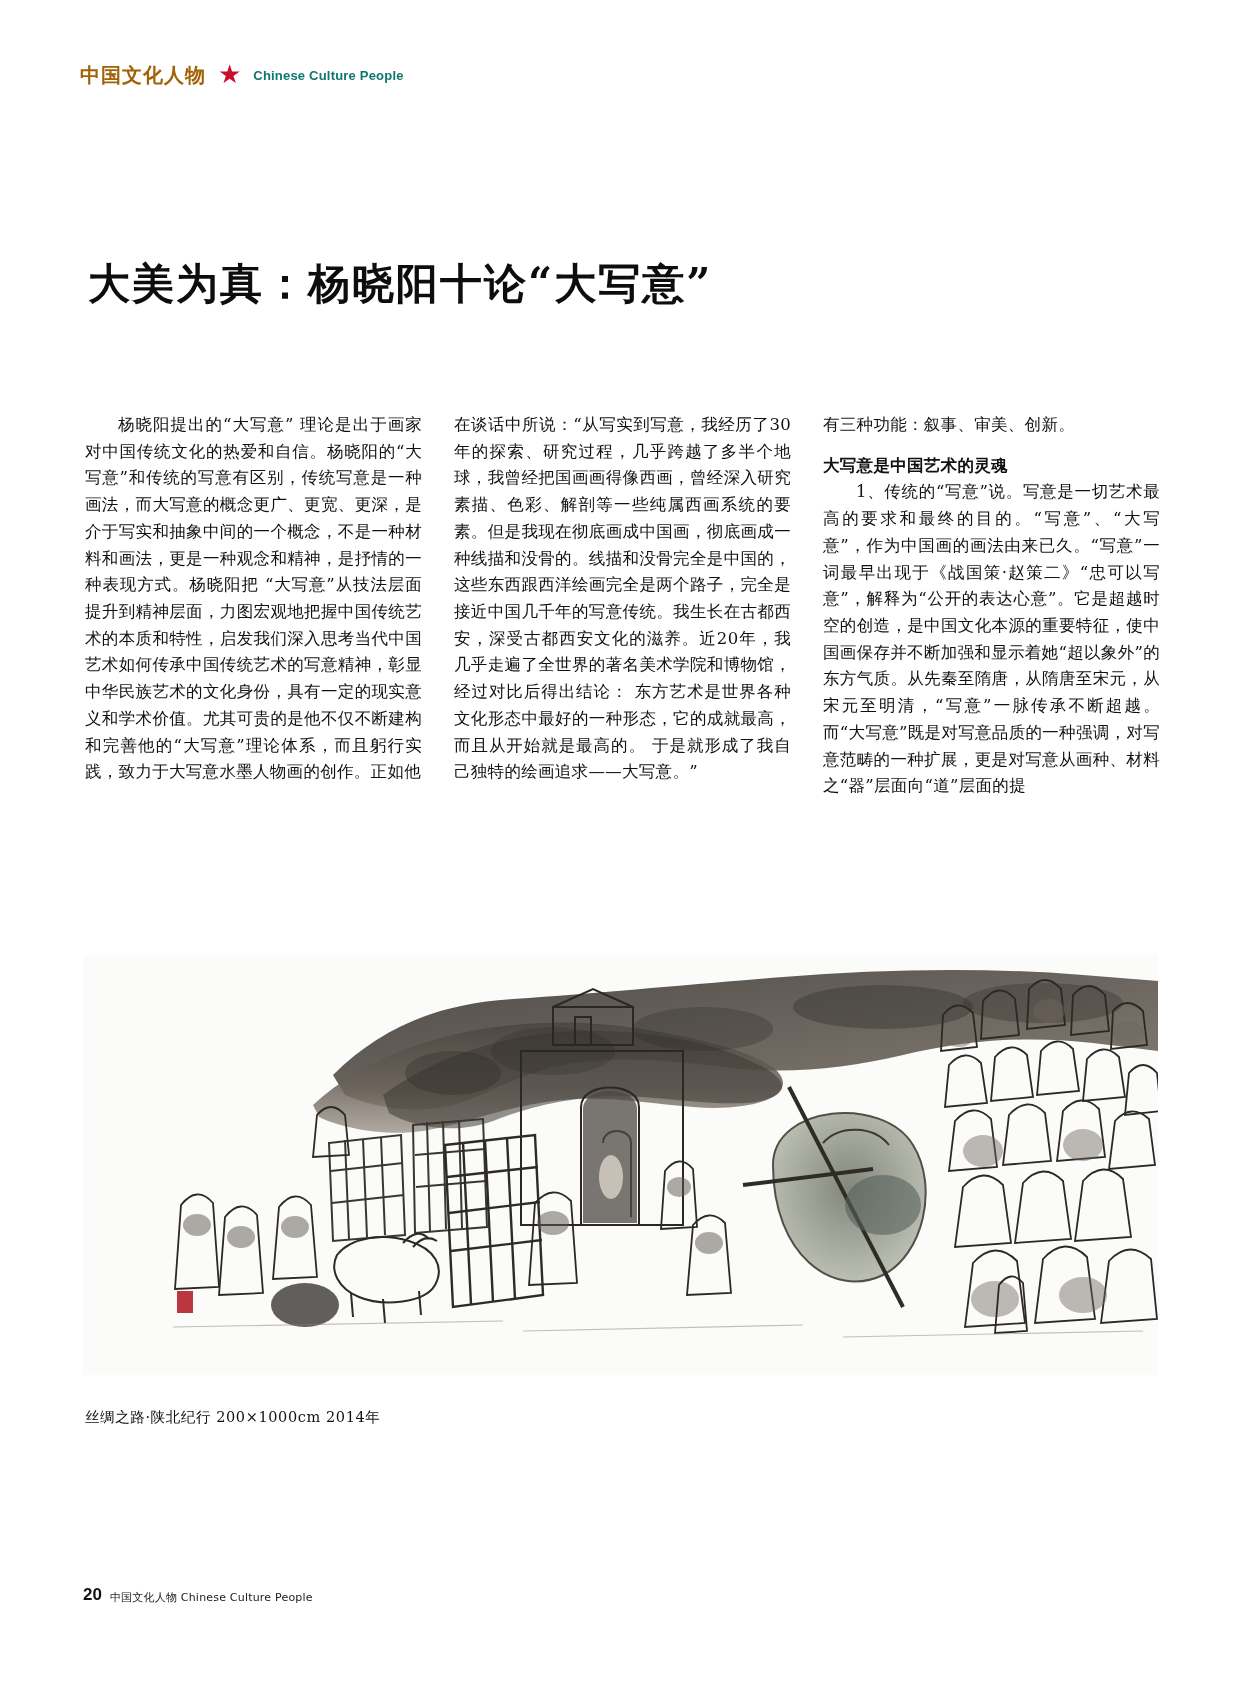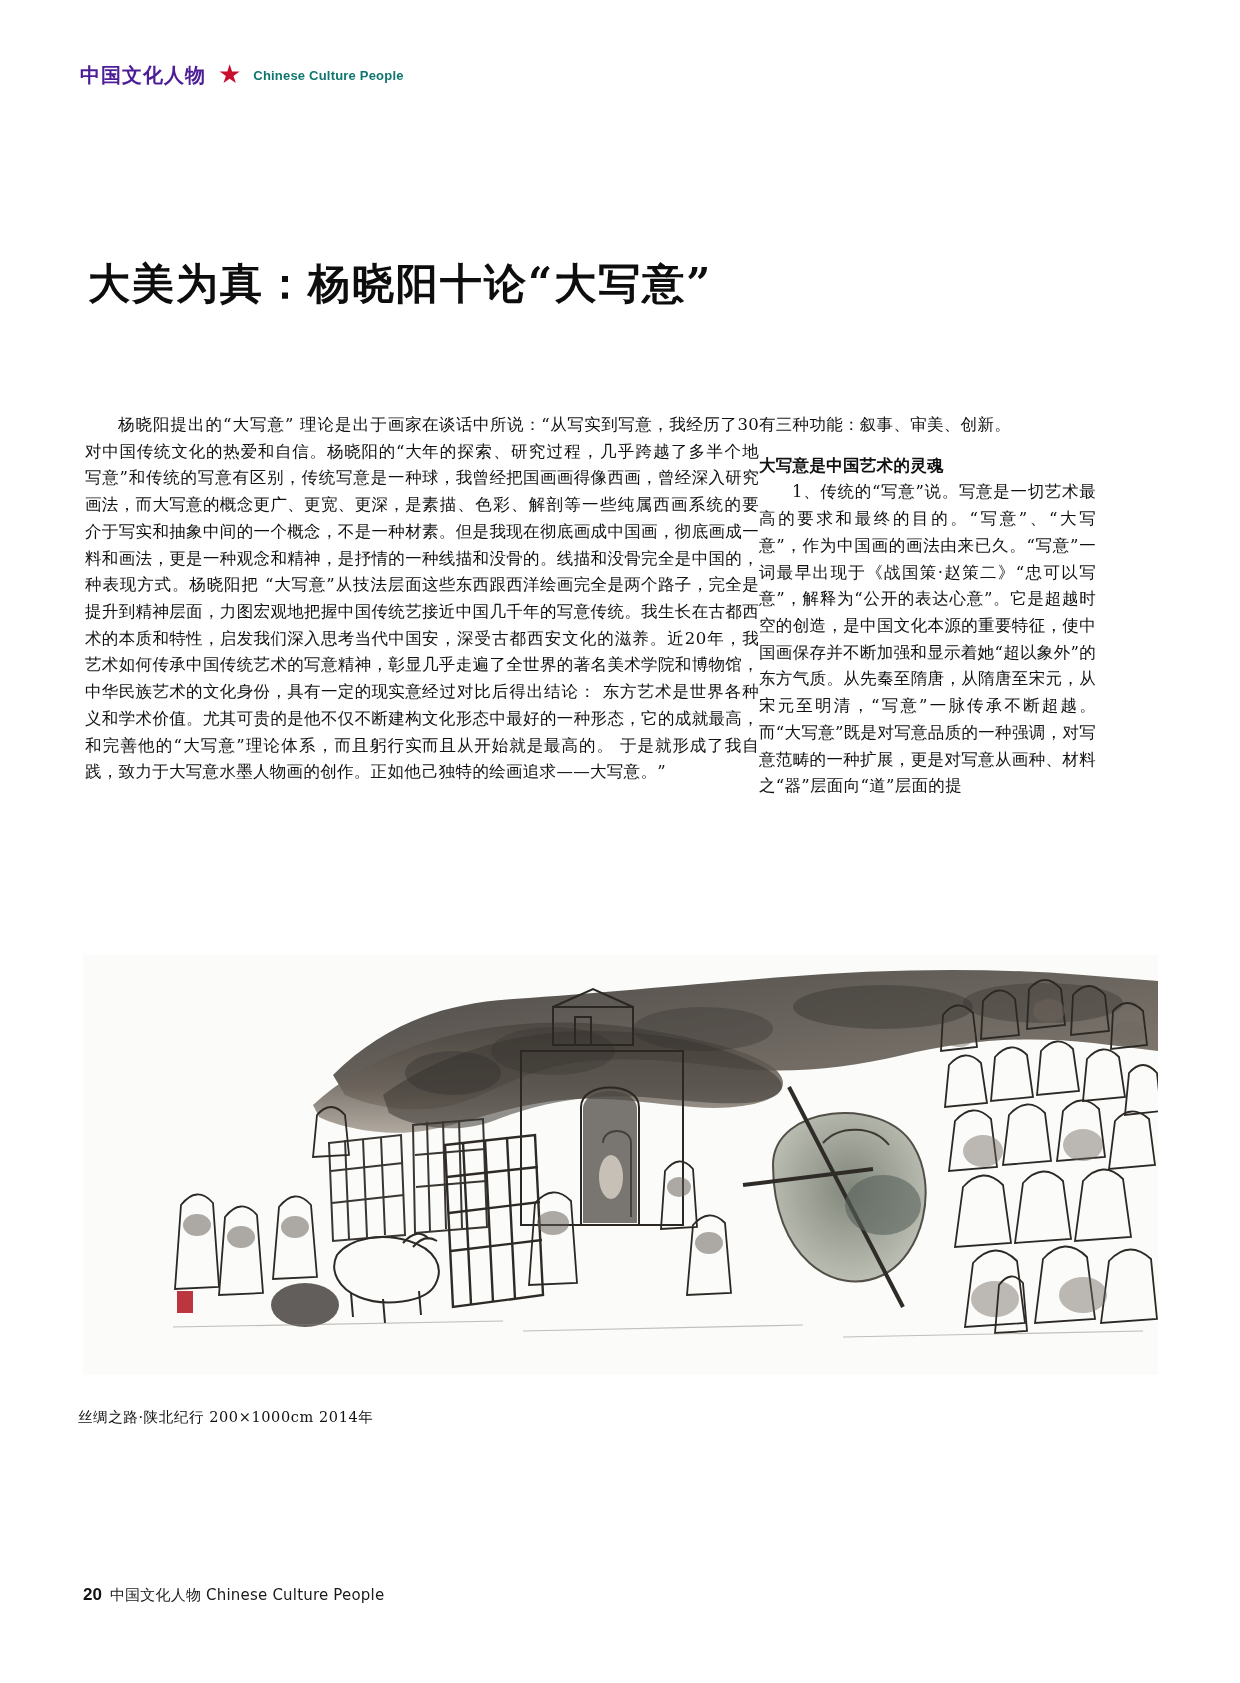"中国文化人物" .masthead-cn { color: #4c1d95 -> #a16207 }
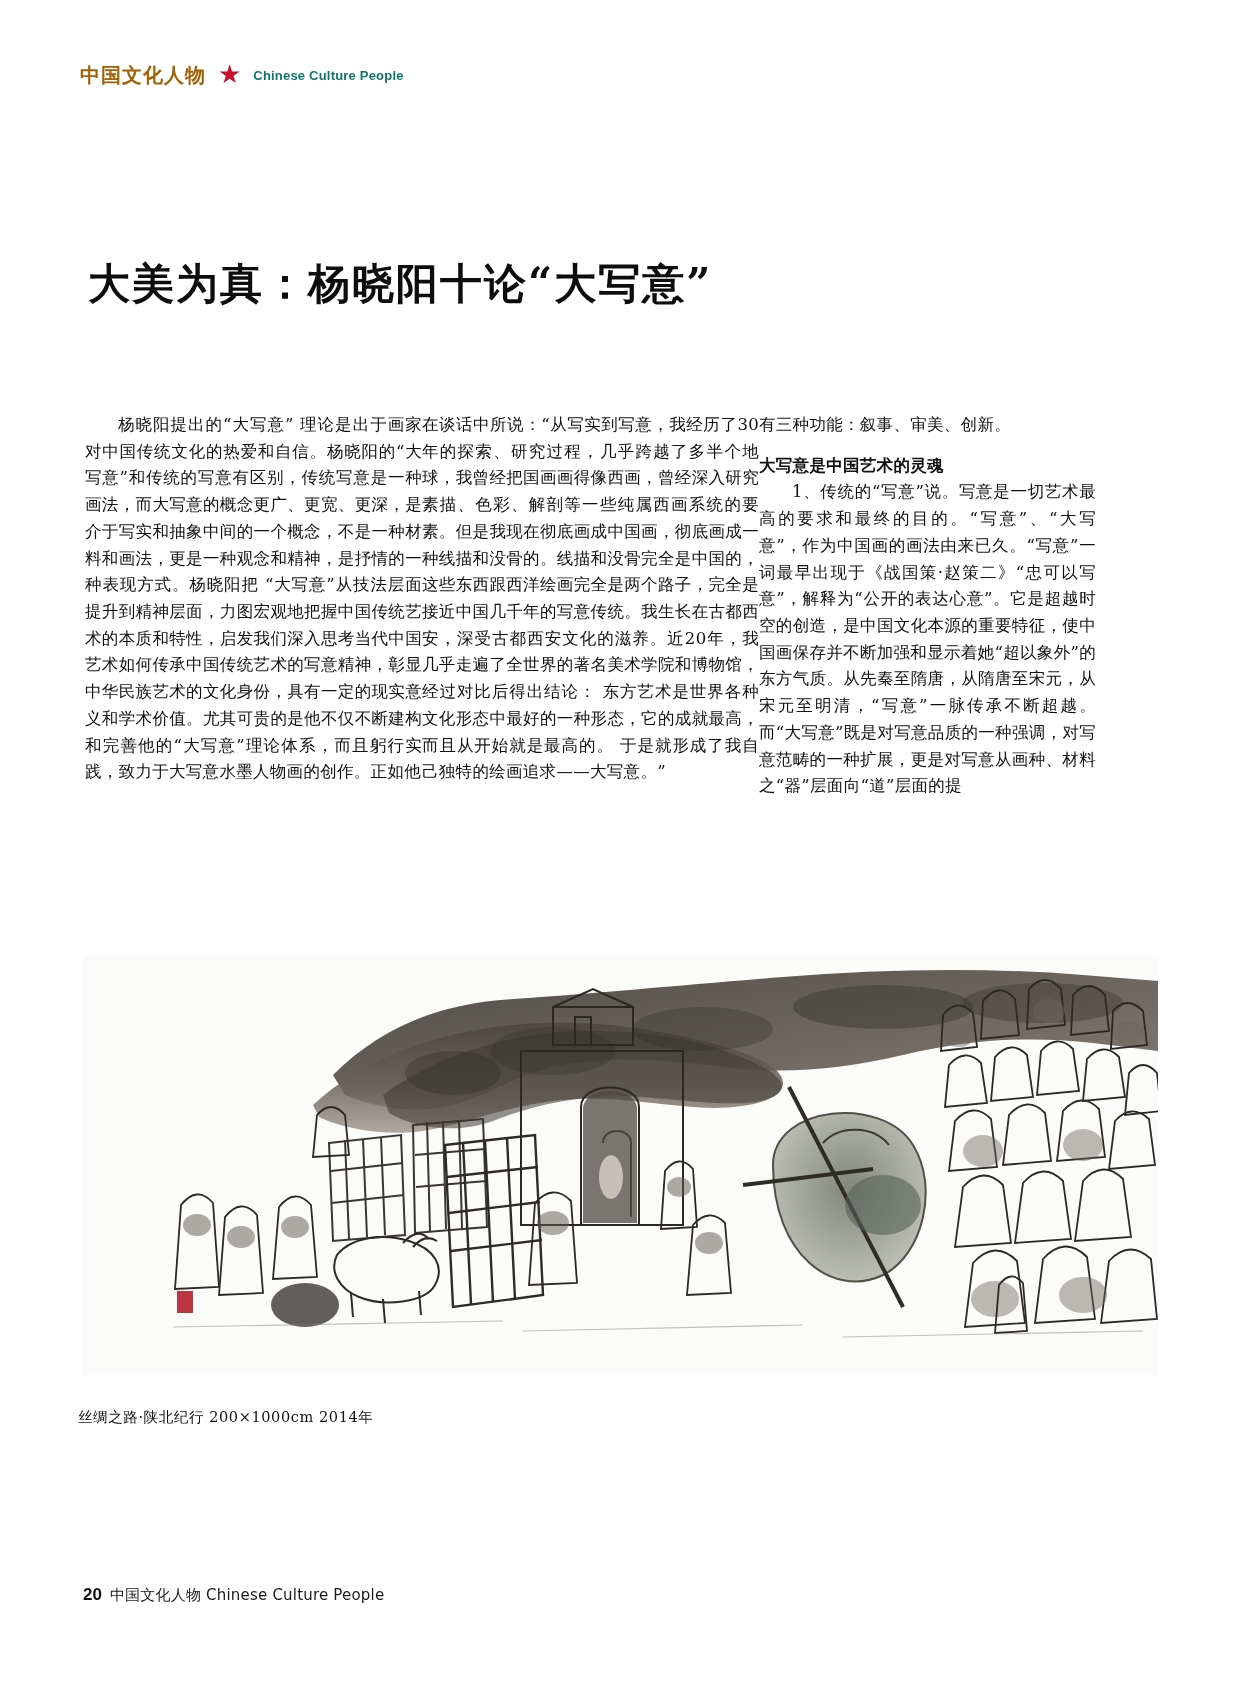"杨晓阳提出的“大写意”" .columns { gap: none -> 32px }
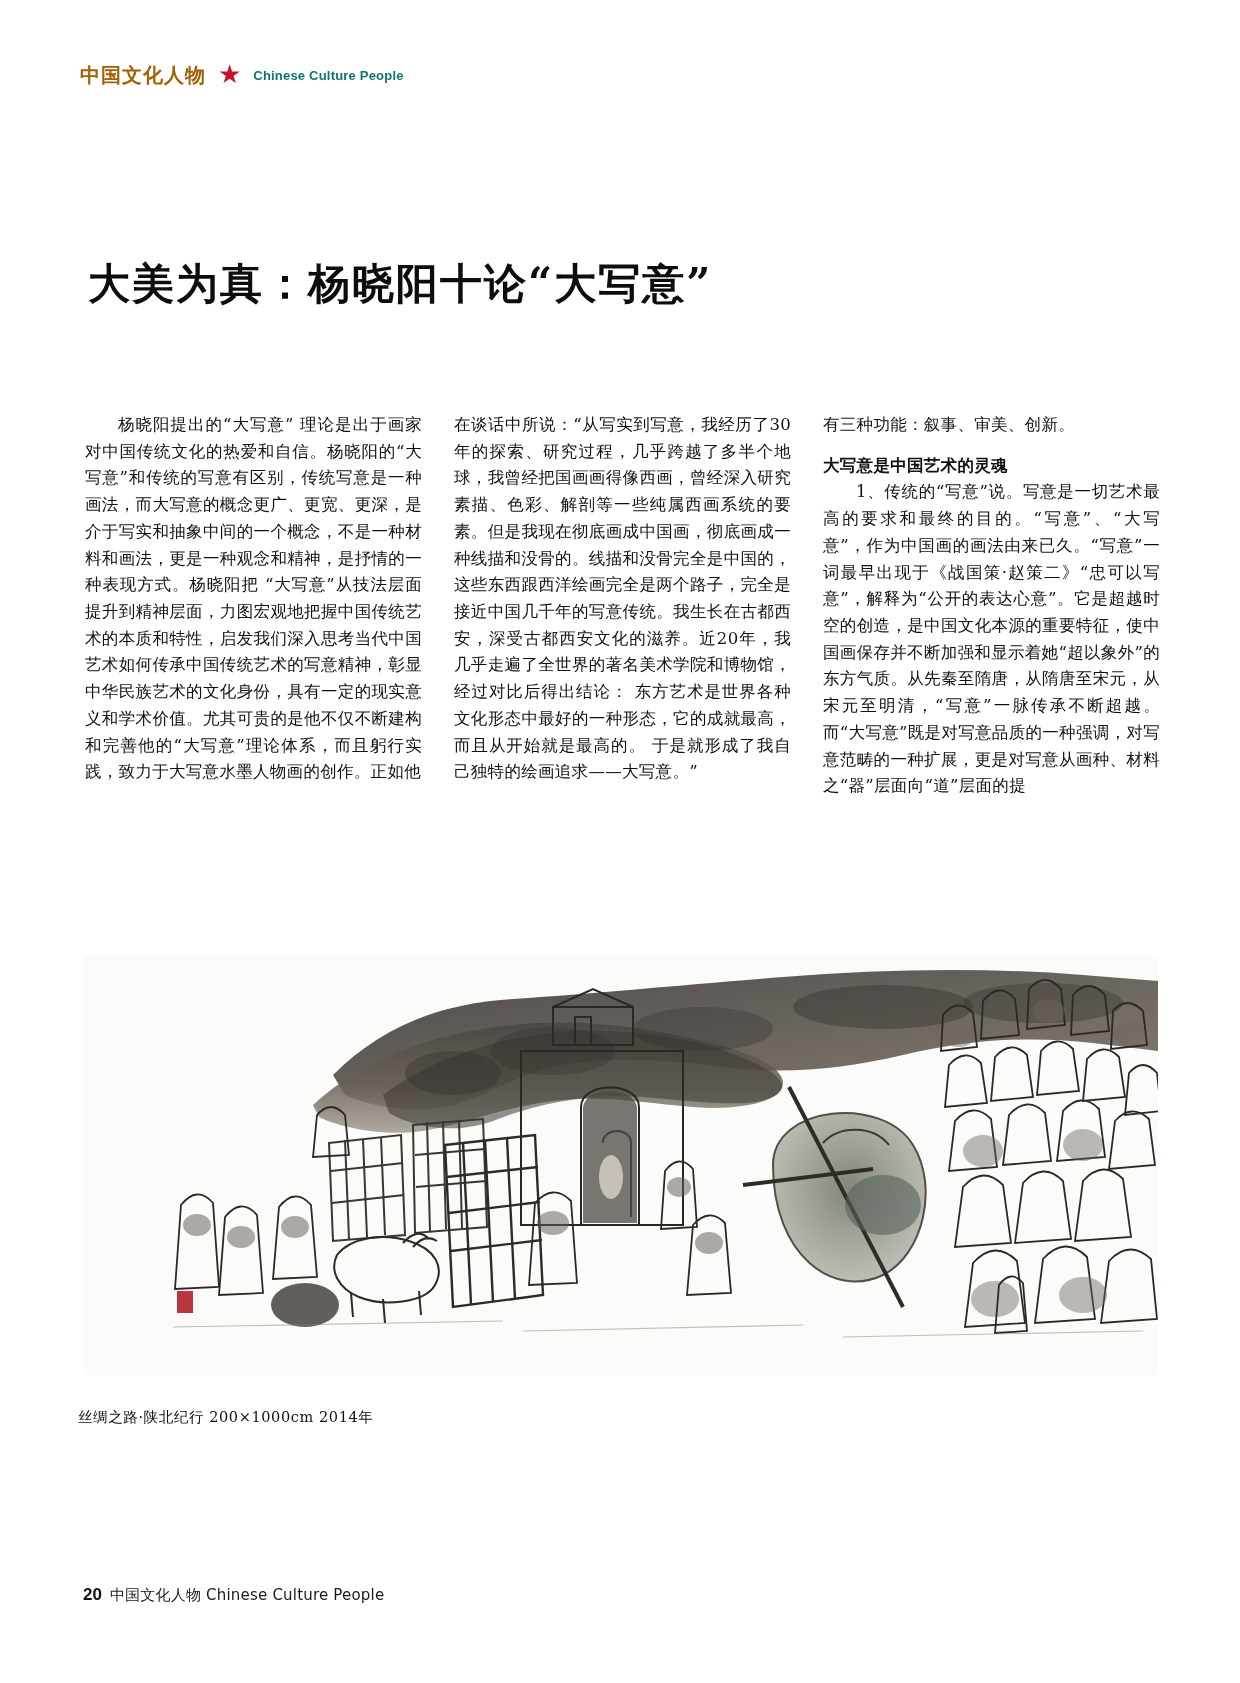"丝绸之路·陕北纪行 200×1000cm 2014年" .caption { left: 78px -> 85px }
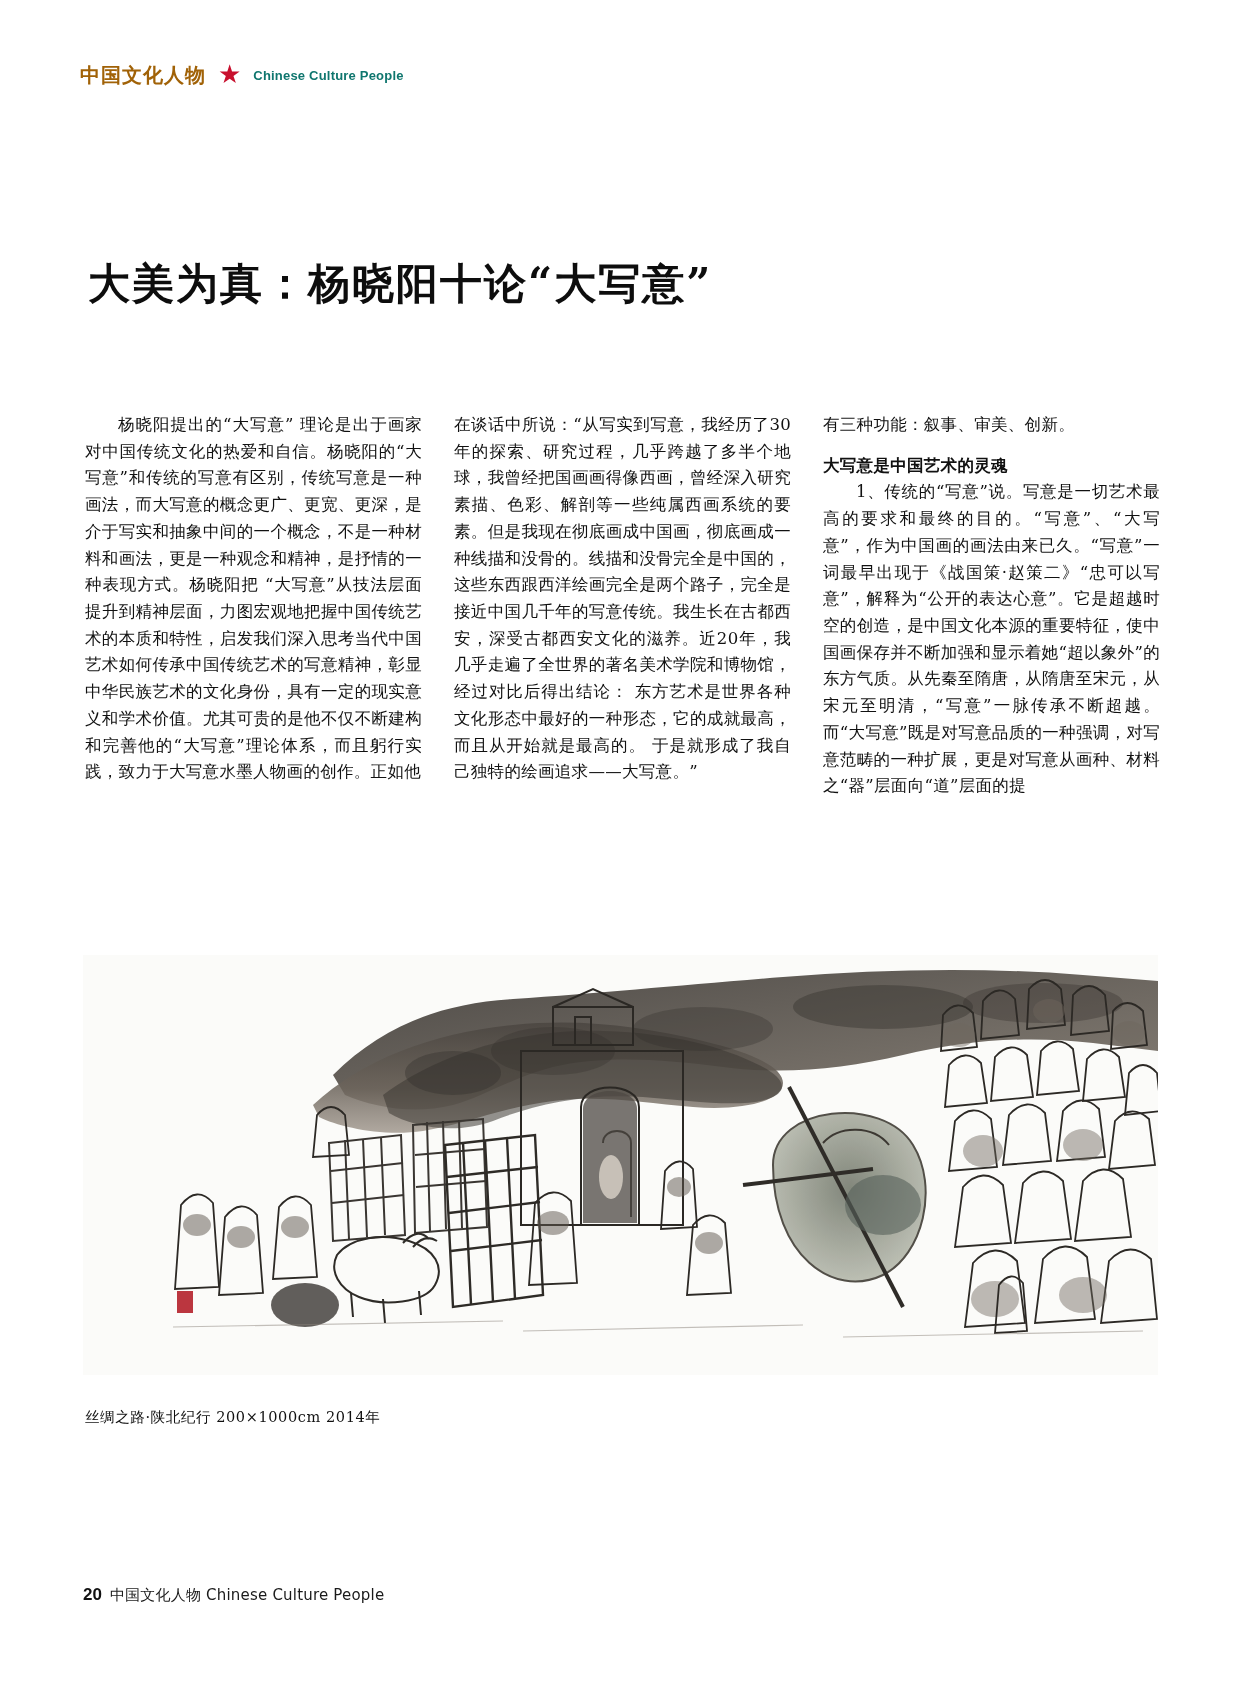"中国文化人物 Chinese Culture People" .footer-text { font-size: 15px -> 11px }
